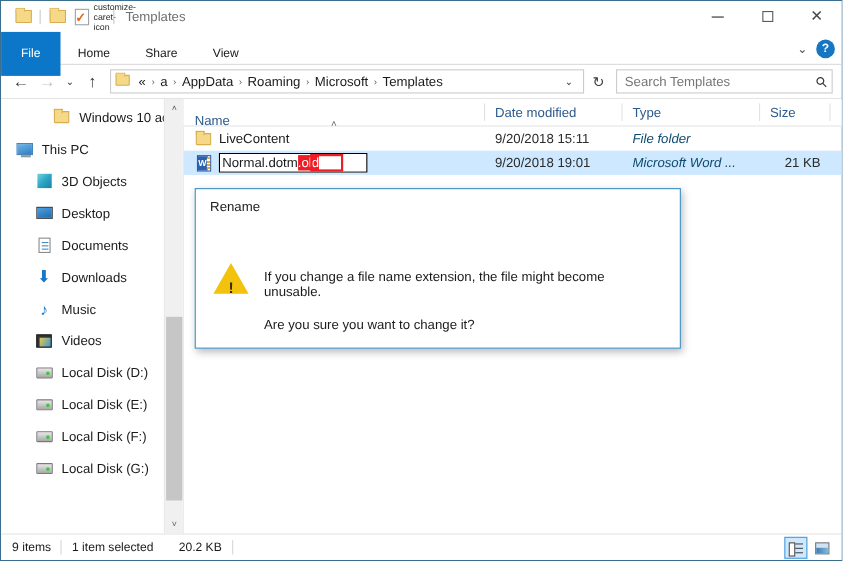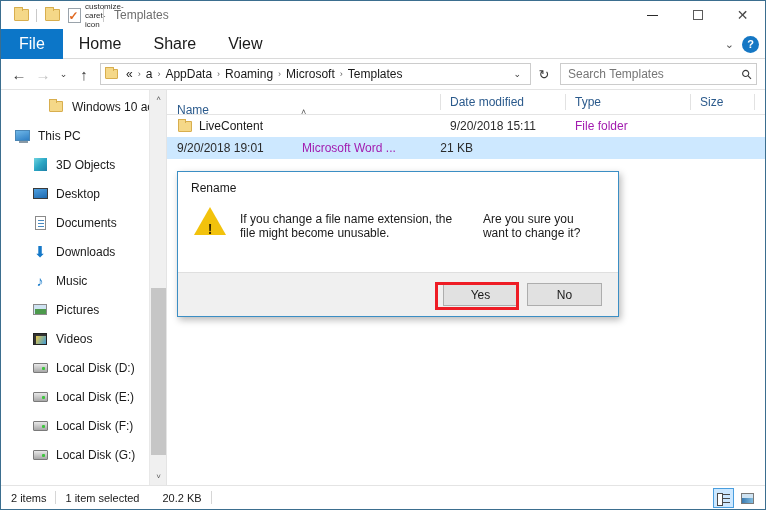"File" .tab { font-size: 16px -> 11px; height: 30px -> 40px }
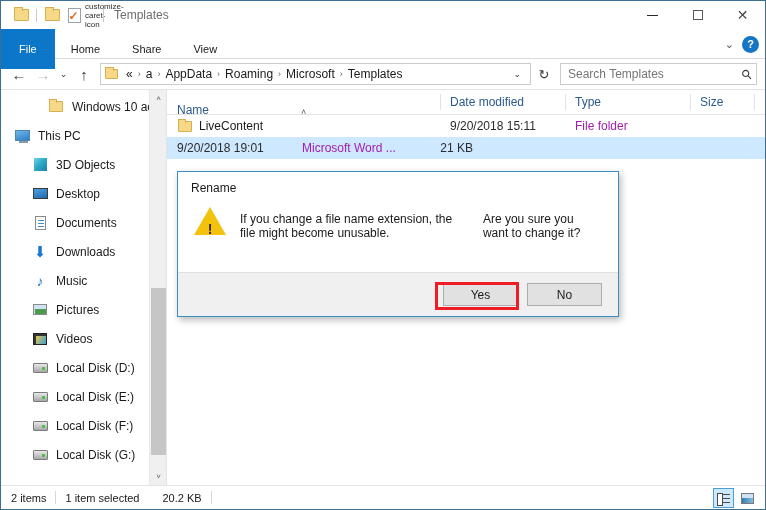"File folder" .cell-type { color: #a21caf -> #0c4a6e; font-style: none -> italic }
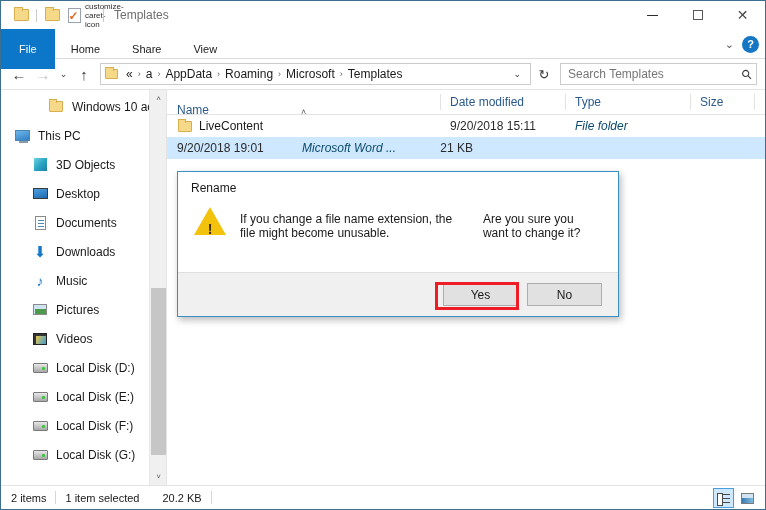"Normal.dotm" div.cell { html: none -> <div> <span> <span></span> </span> <span> <span> <span>Normal.dotm</span> <span>.old</span> </span> <span></span> </span> </div> }
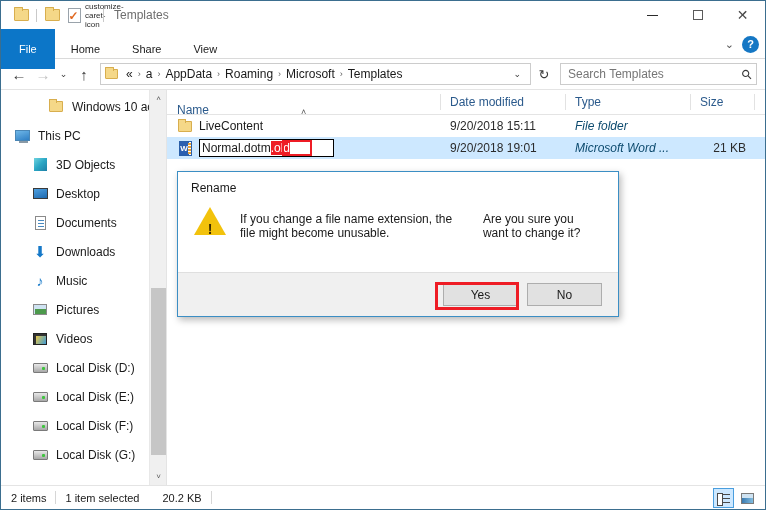"Rename" .dialog { gap: none -> 32px }
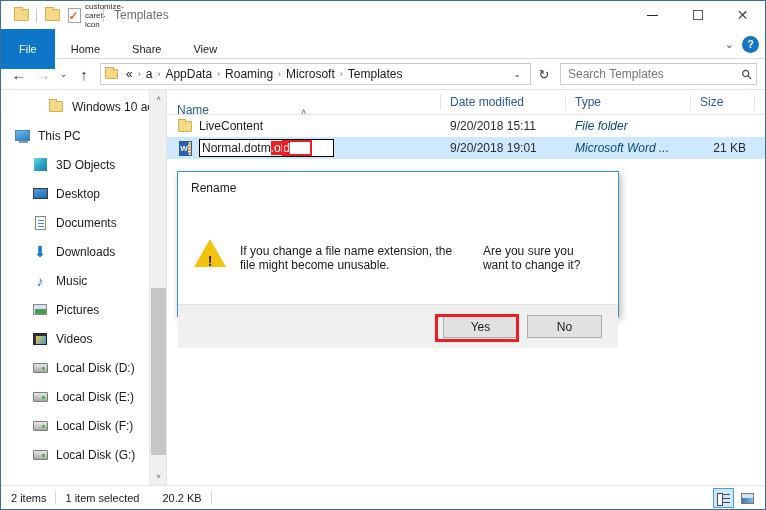"If you change a file" .dlg-msgs { flex-direction: none -> column }
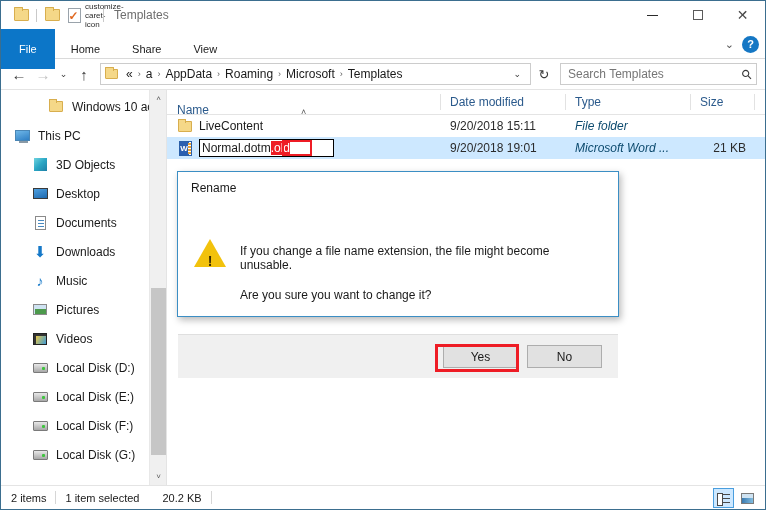"Pictures" div.nav-item { html: <div> <span> <span></span> </span> <span>Pictures</span> </div> -> none }
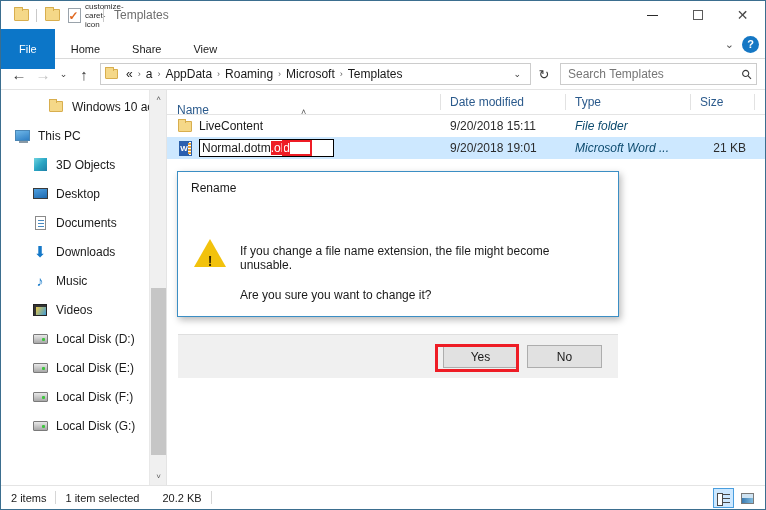"Yes" div.dlg-footer { html: <div> <div>Yes</div> <div>No</div> <div></div> </div> -> none }
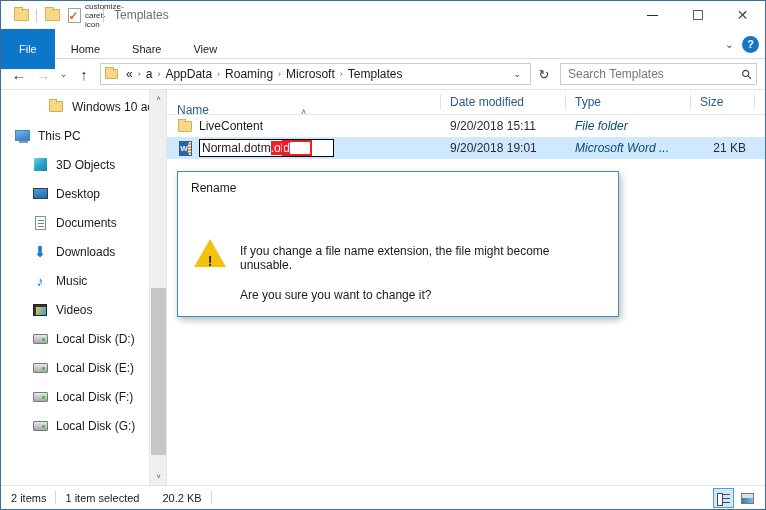"2 items" span.st-text { text: 2 -> 9 }
